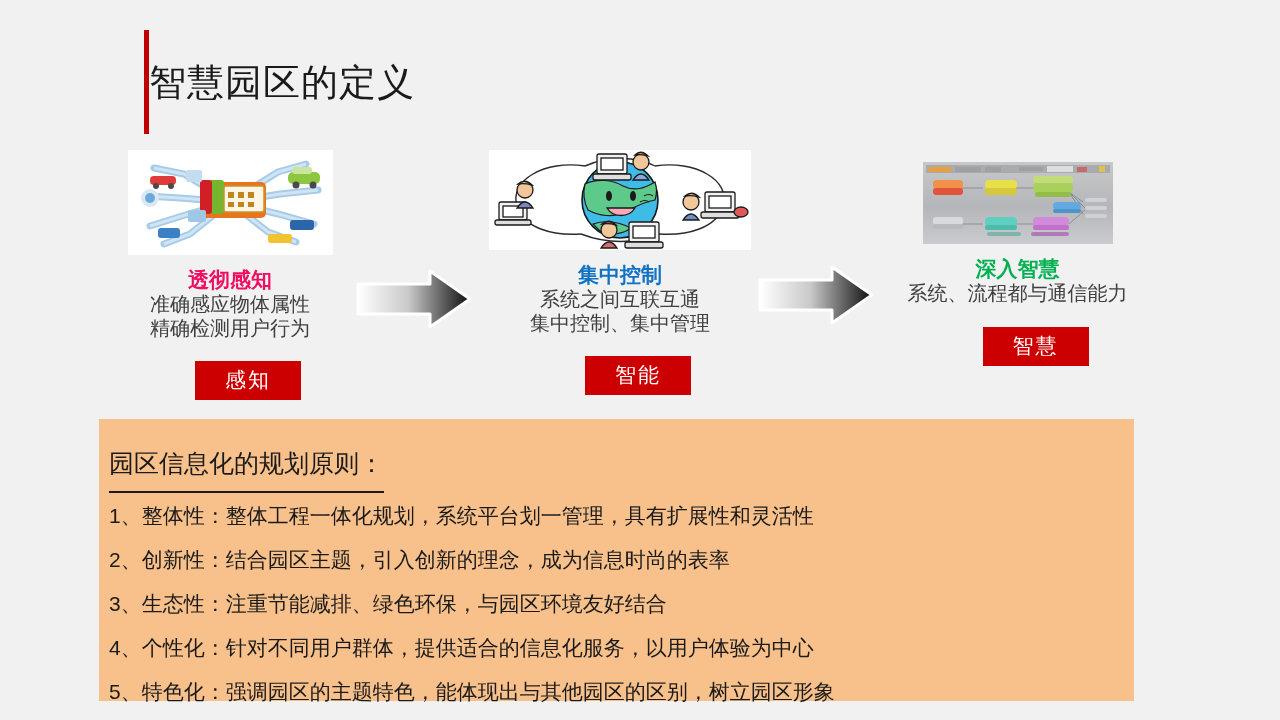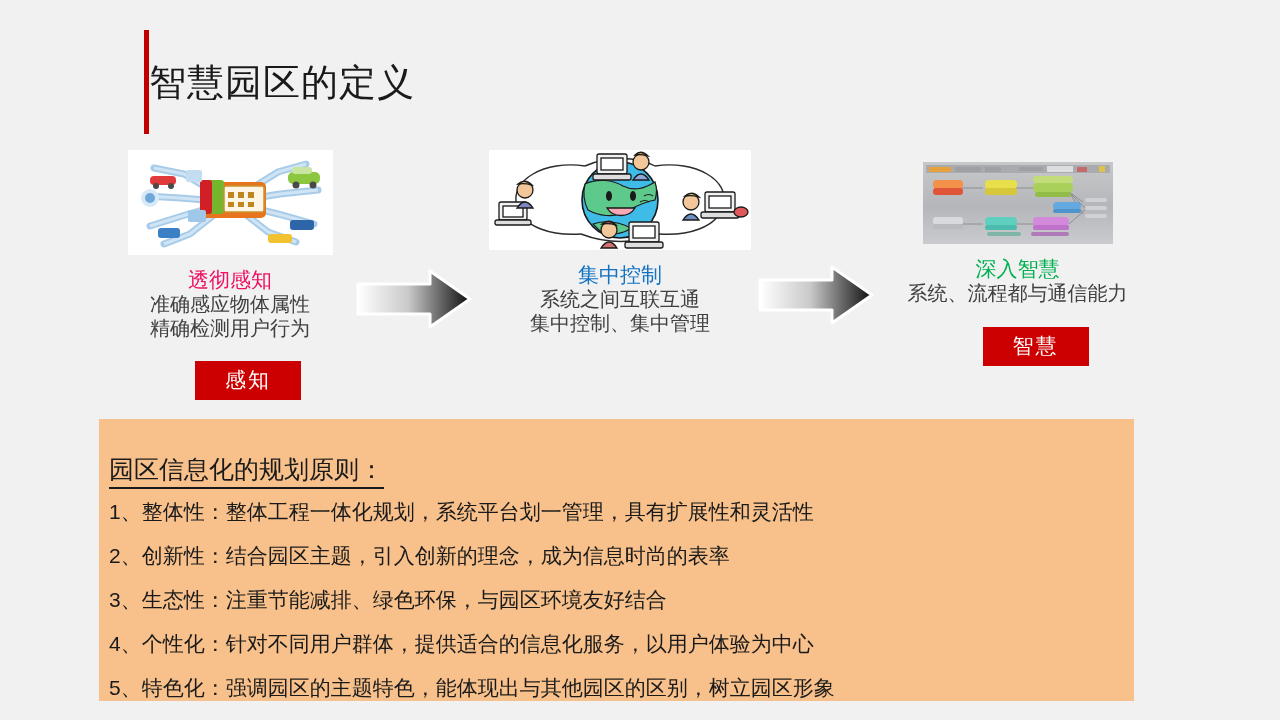"透彻感知" .stage-heading { font-weight: normal -> bold }
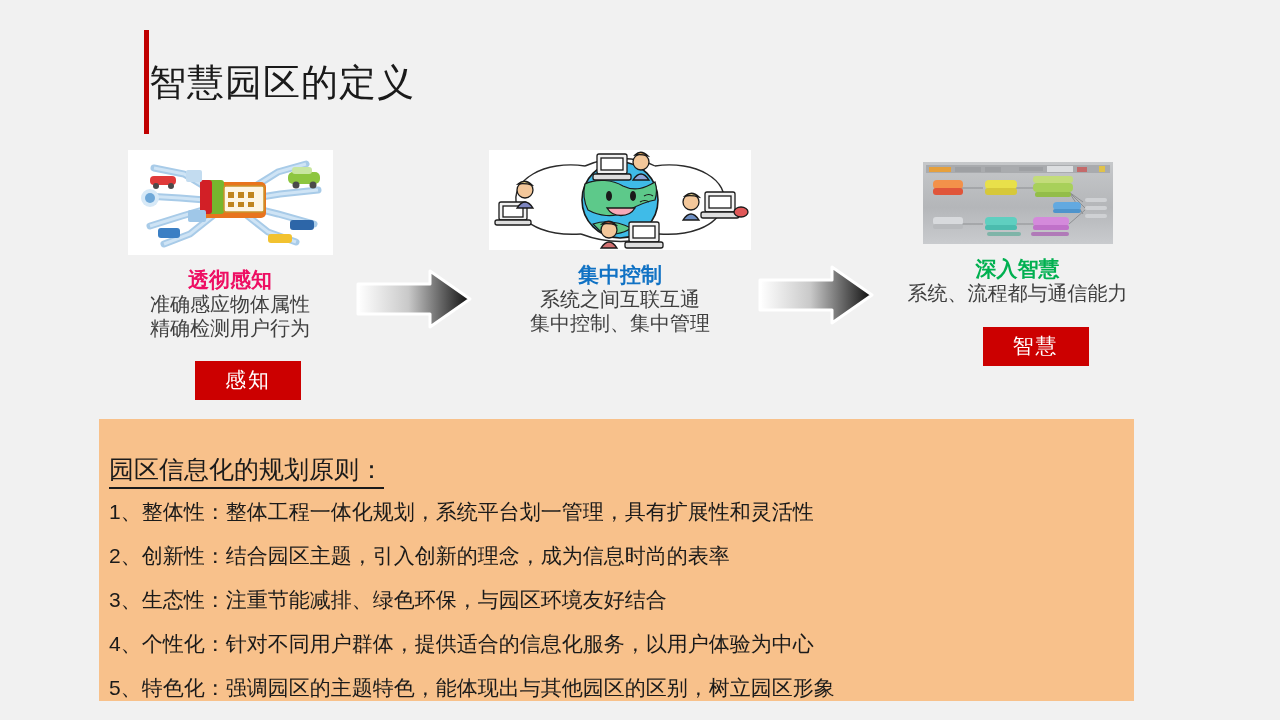"智能" div.badge { html: none -> <div>智能</div> }
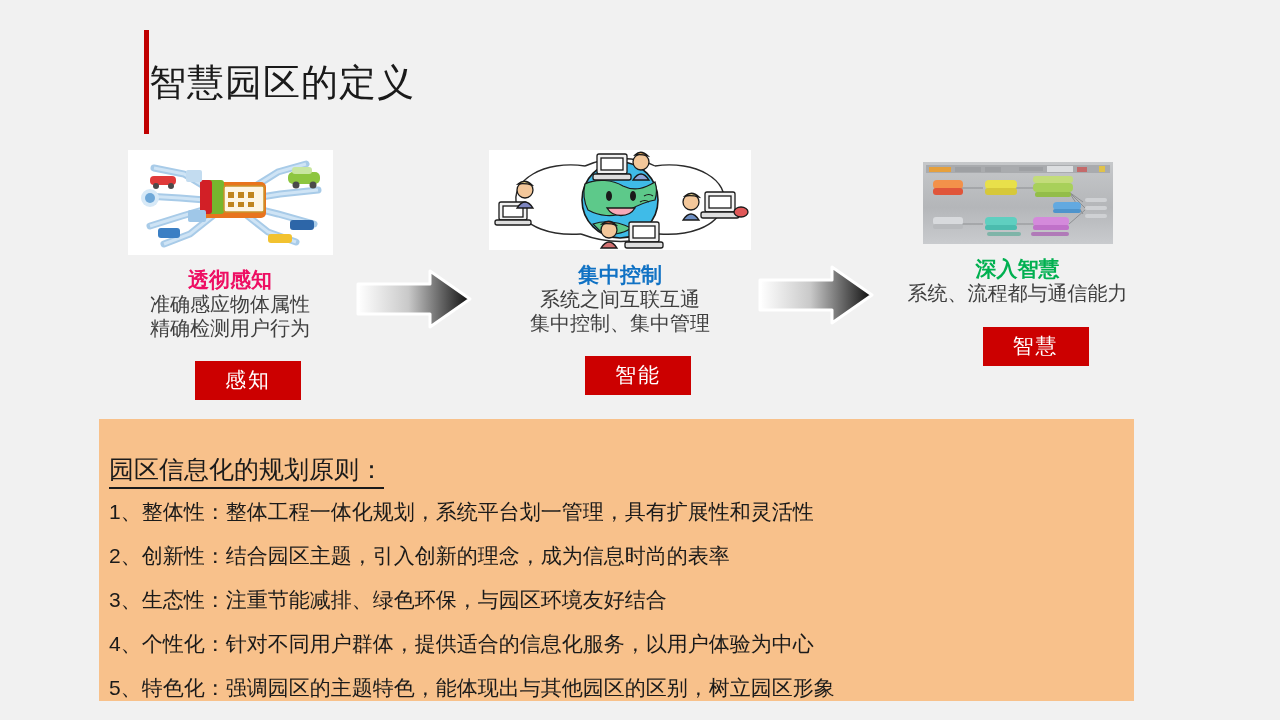"园区信息化的规划原则：" .panel-title { margin: 21px 0 0 10px -> 15px 0 0 10px; padding-bottom: 2px -> 12px }
